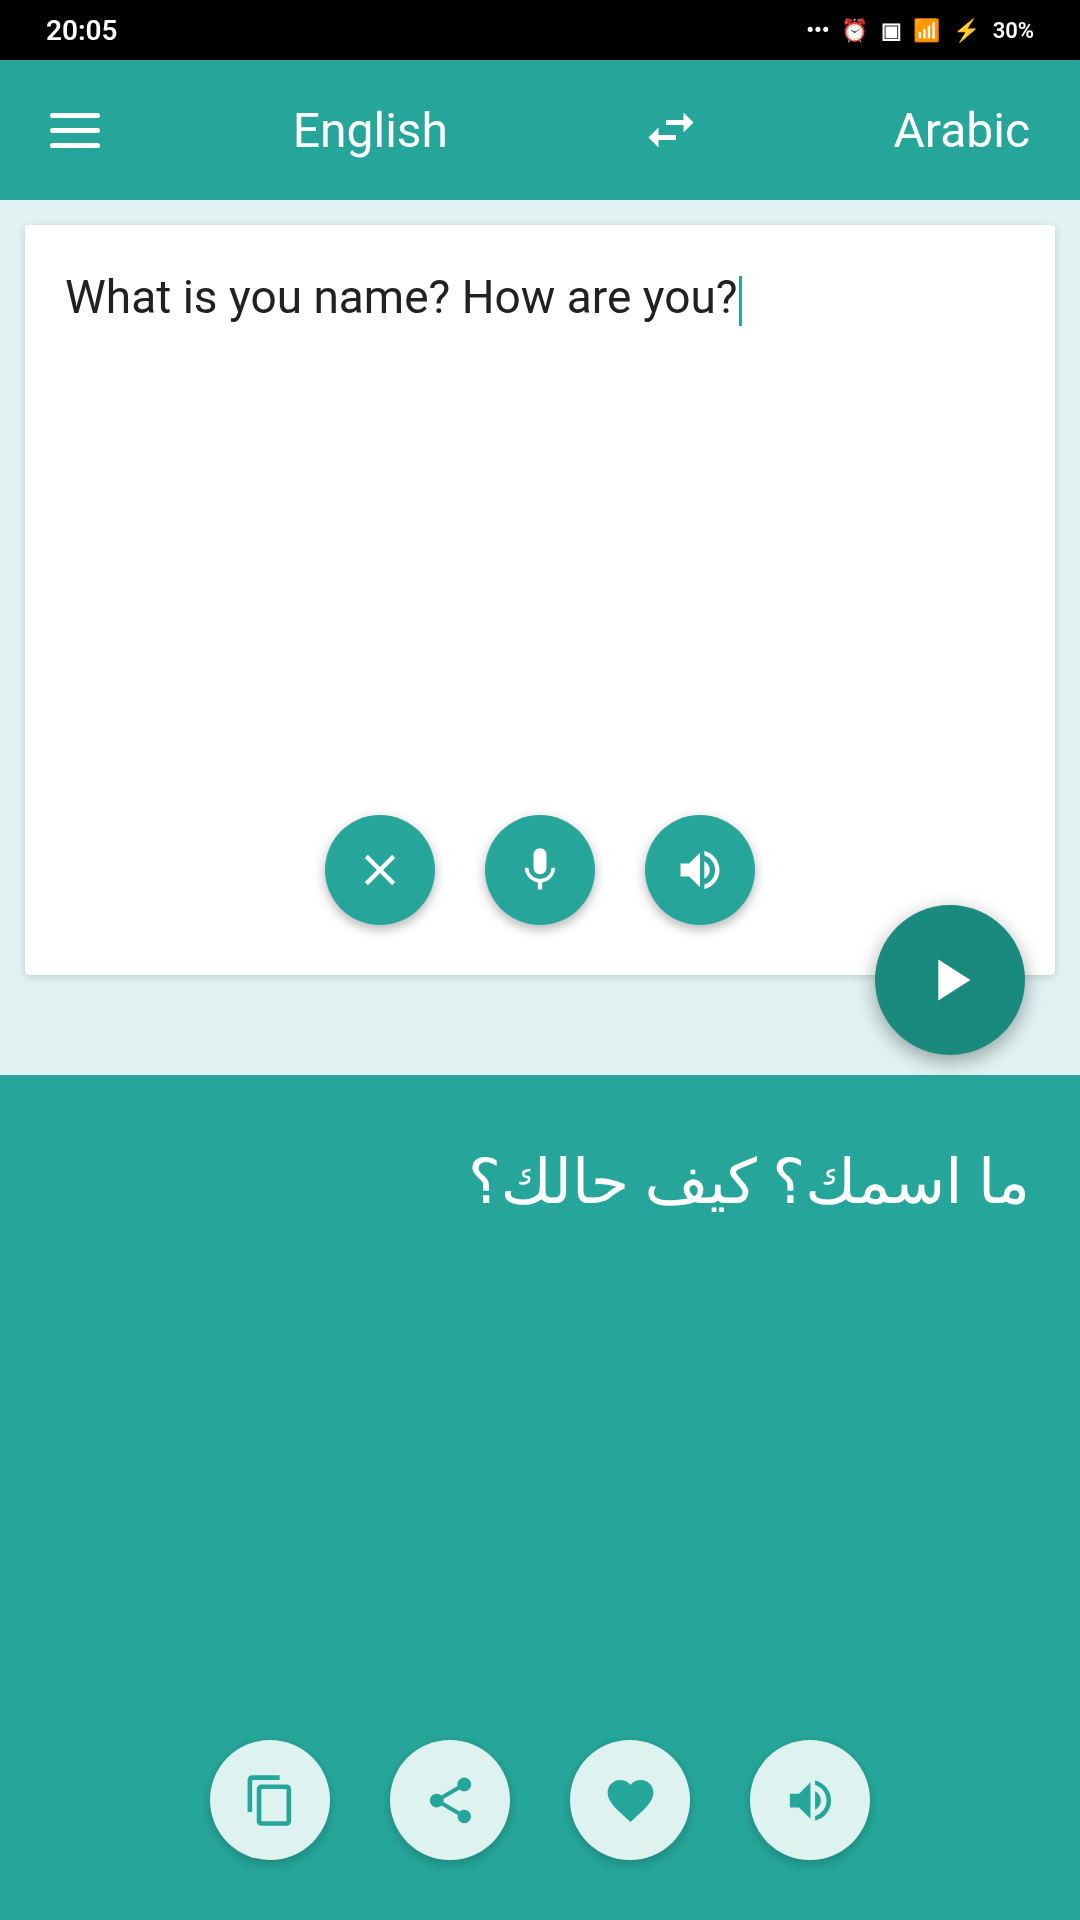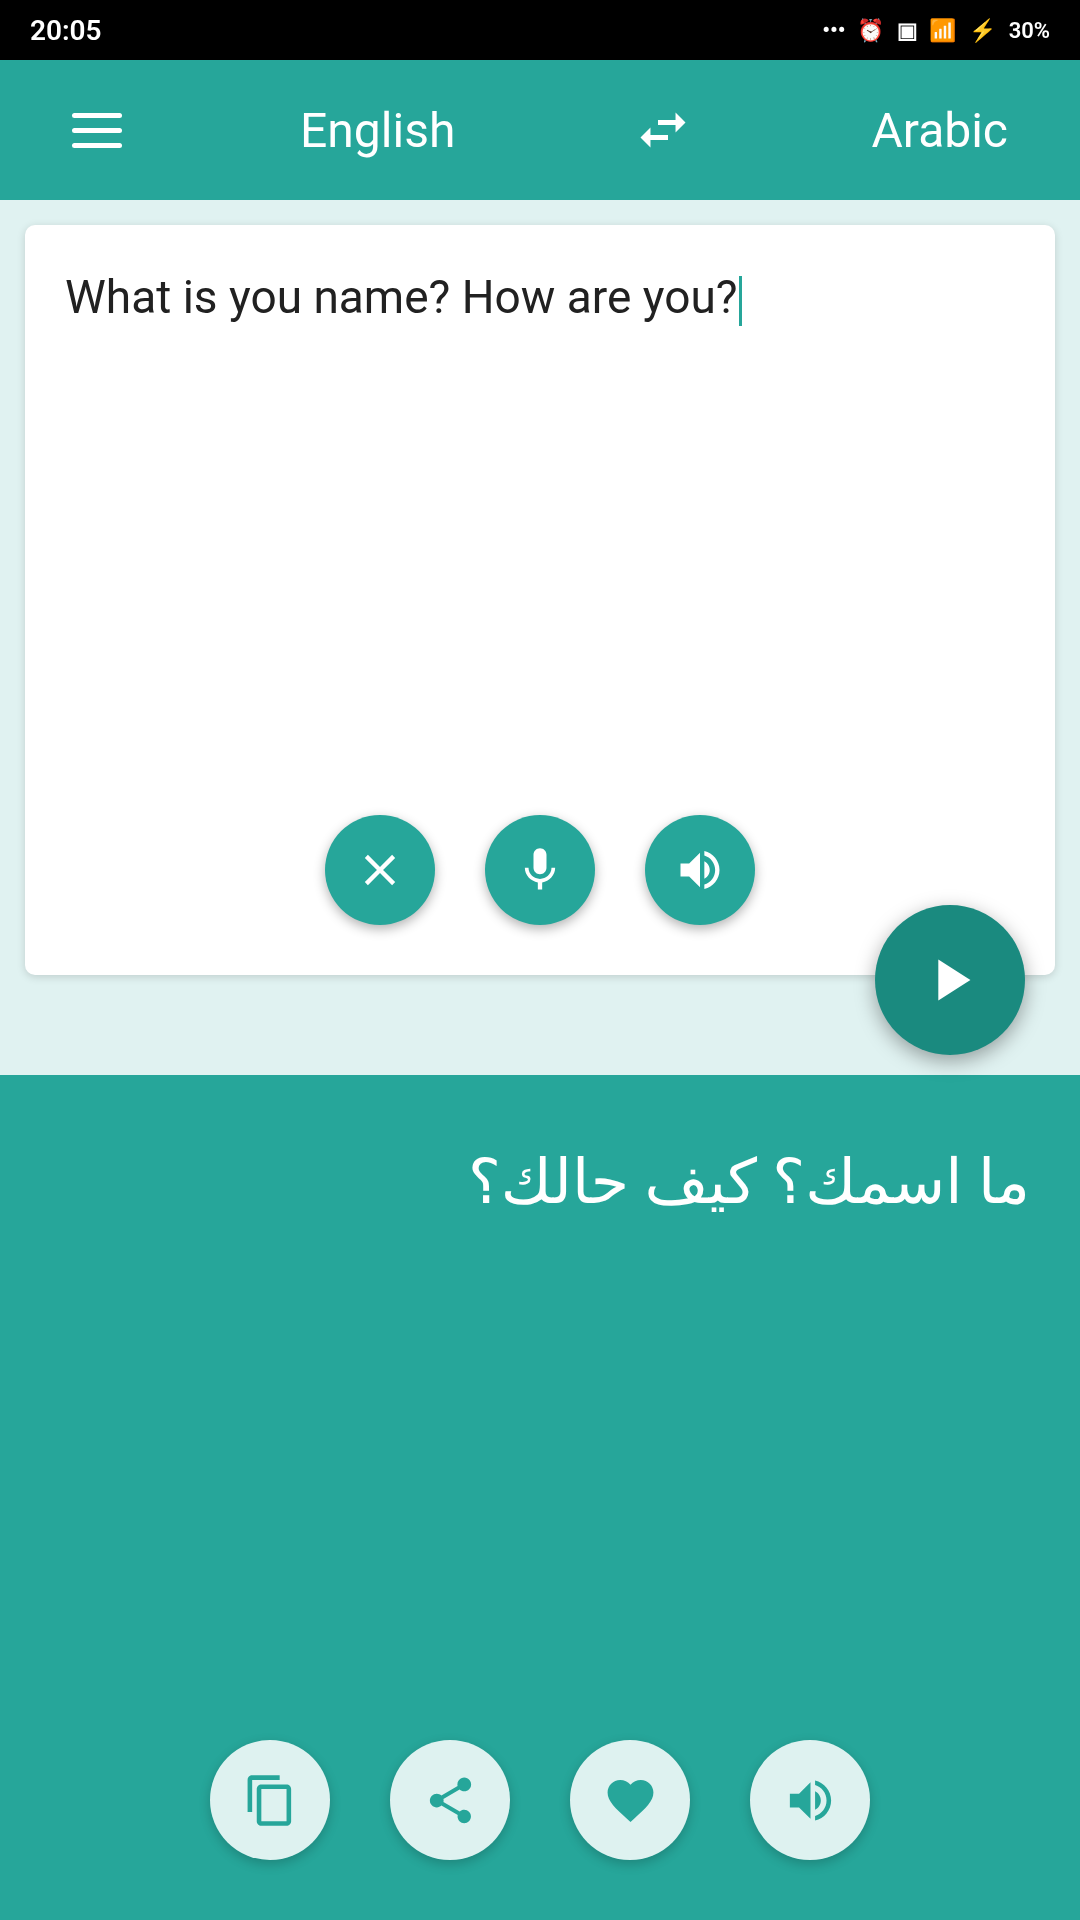"20:05" .status-bar { padding: 0 30px -> 0 46px }
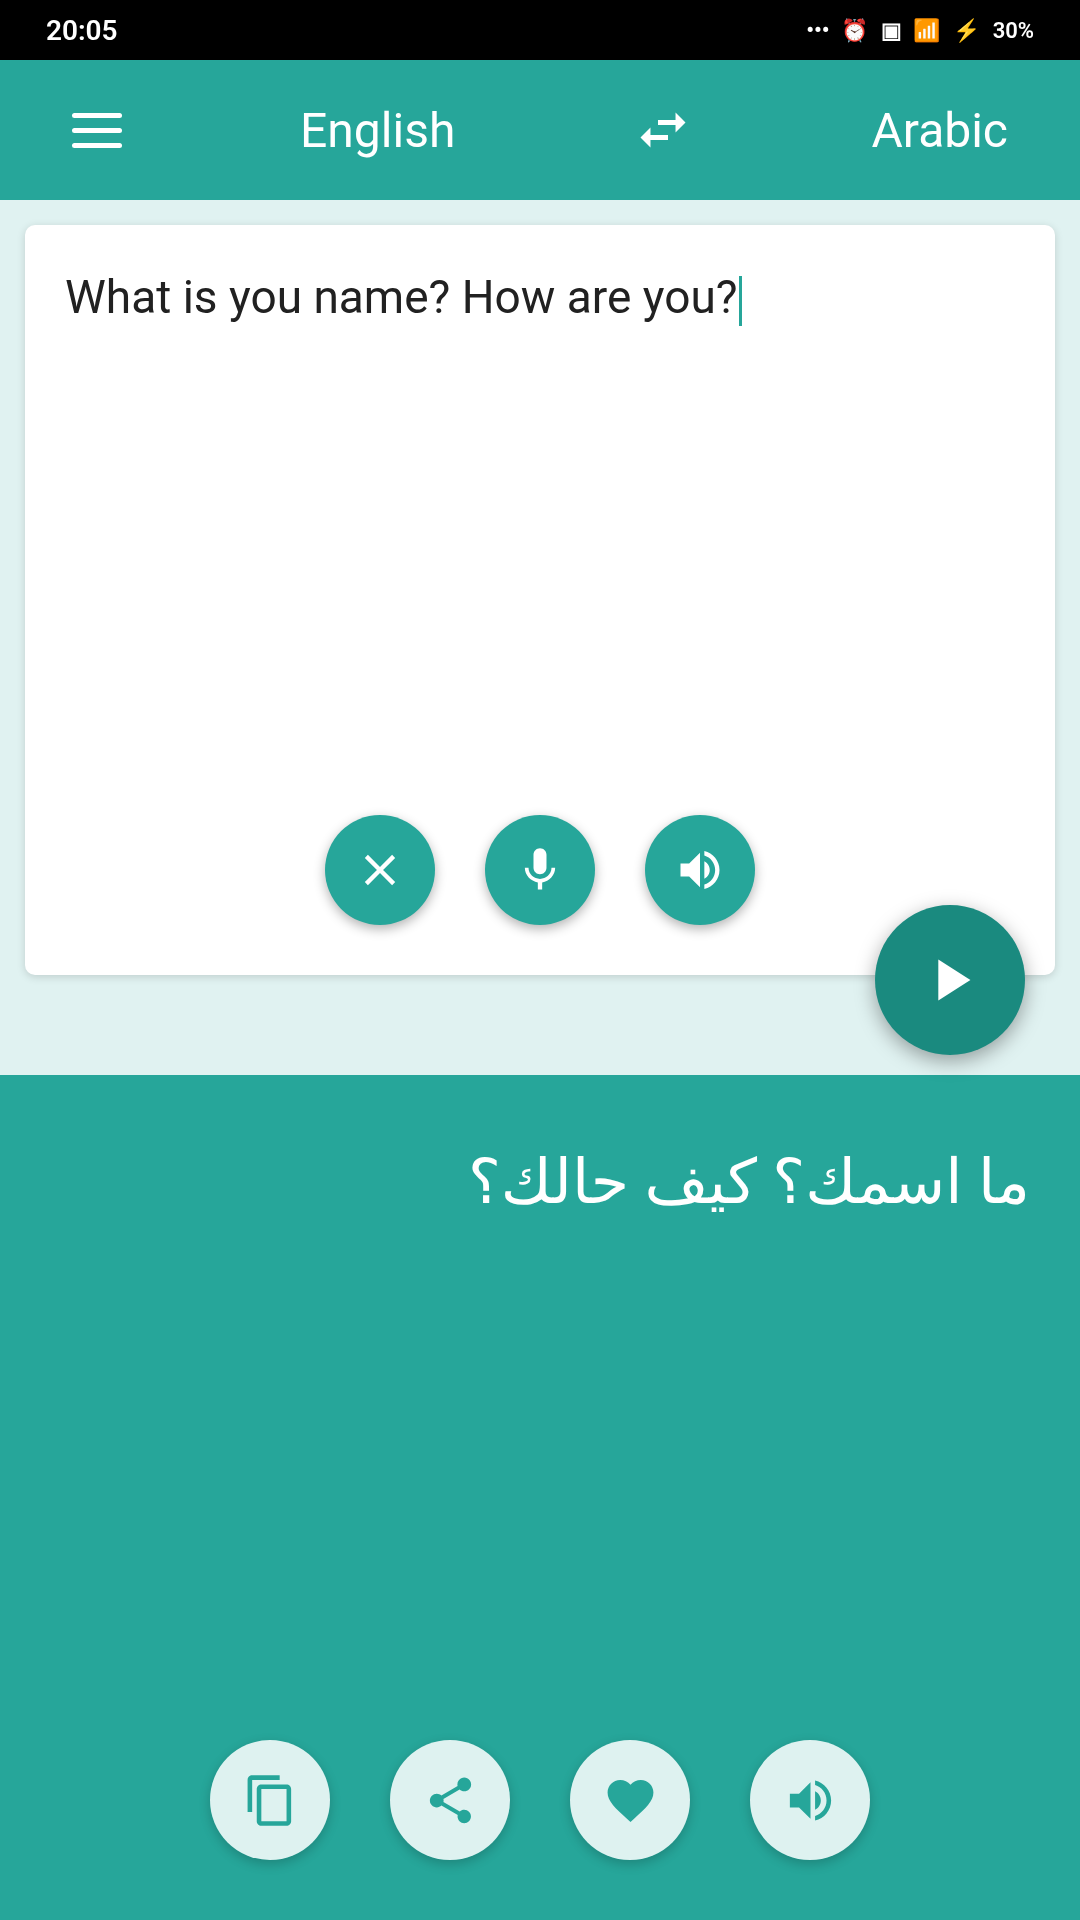"English" .toolbar { padding: 0 72px -> 0 50px }
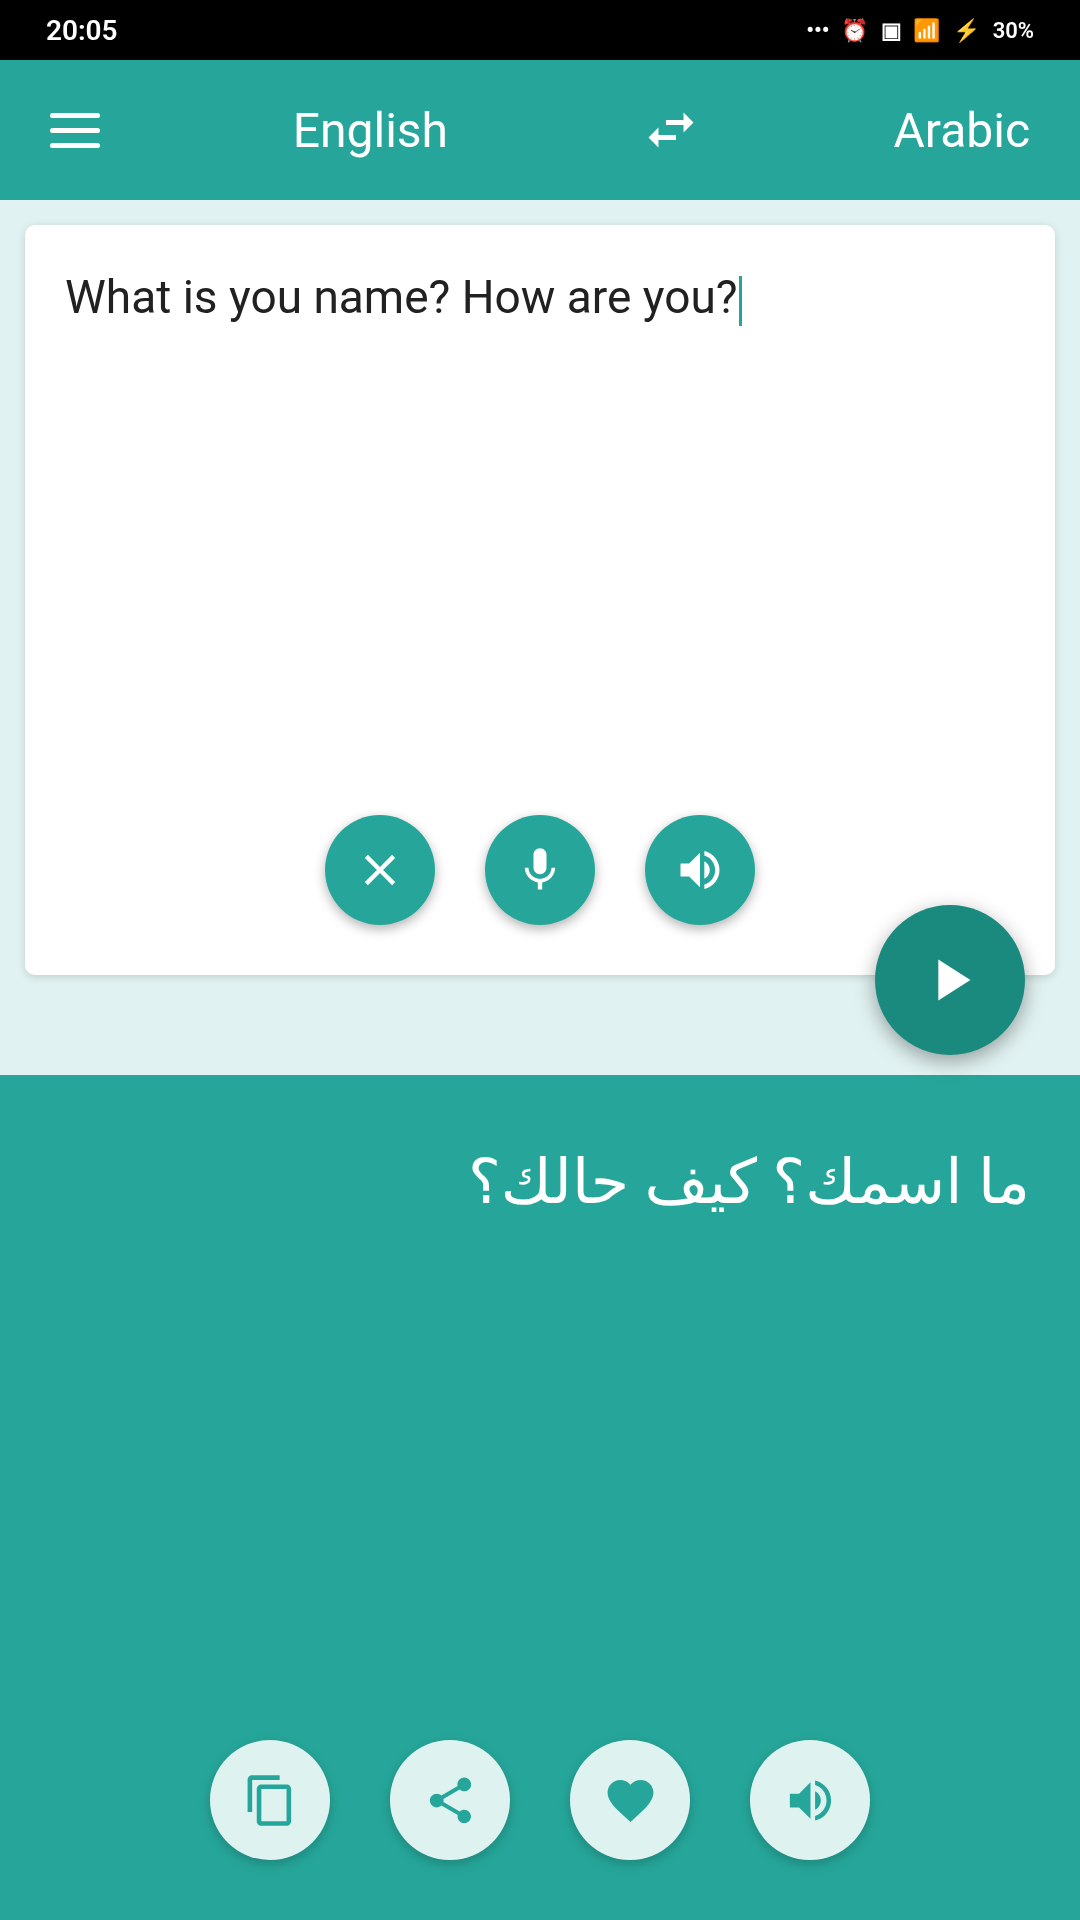"What is you name? How" .input-panel { border-radius: 10px -> 4px }
